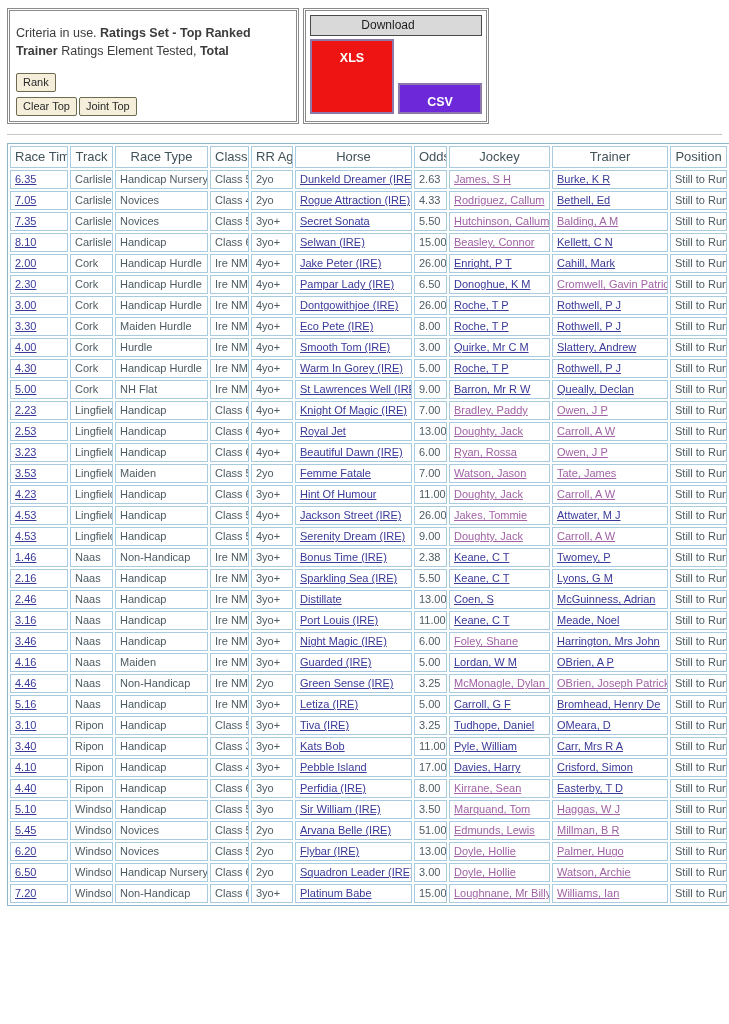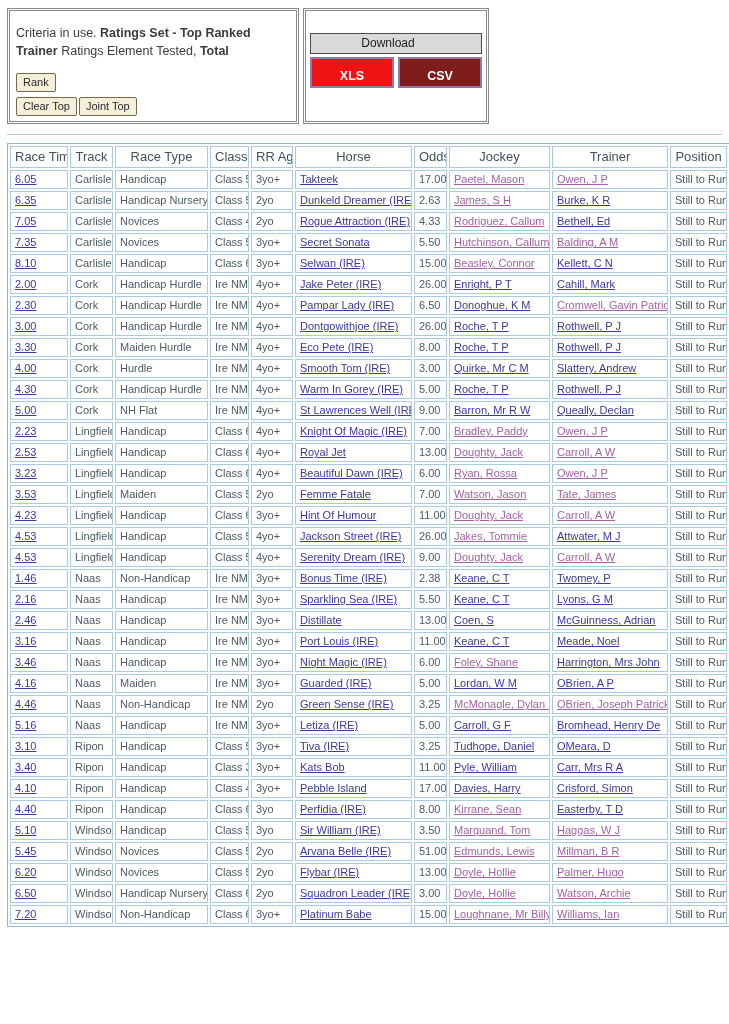"Download" .download-header { margin-top: 18px -> none }
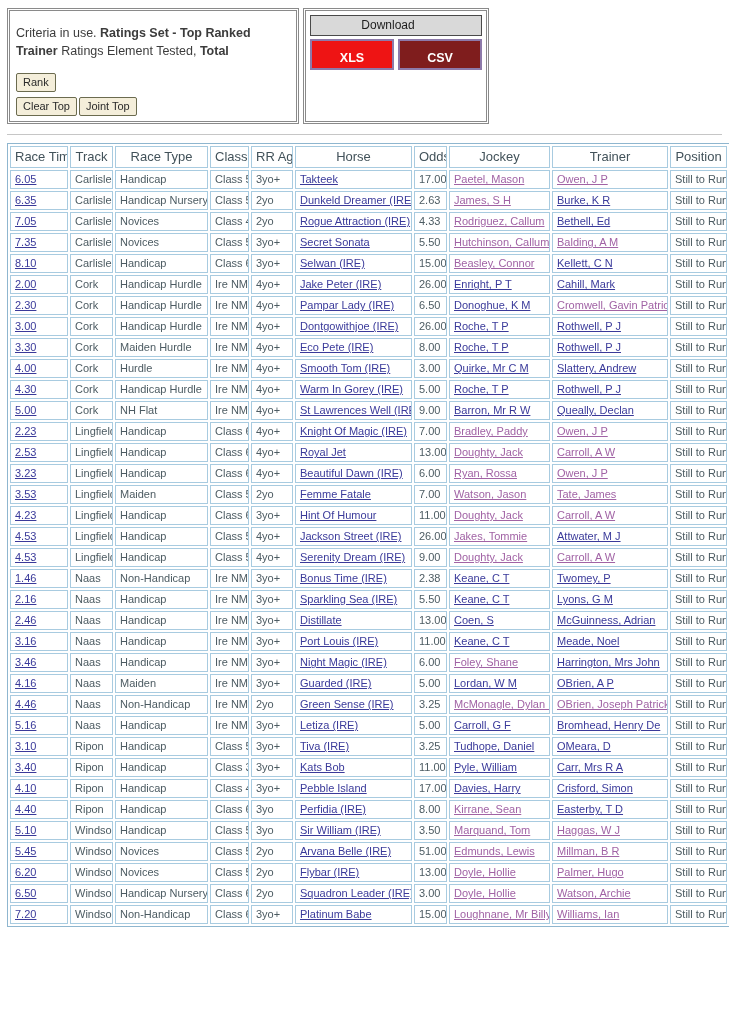"CSV" a.dl-btn { background: #7f1d1d -> #6d28d9; margin-top: none -> 44px }
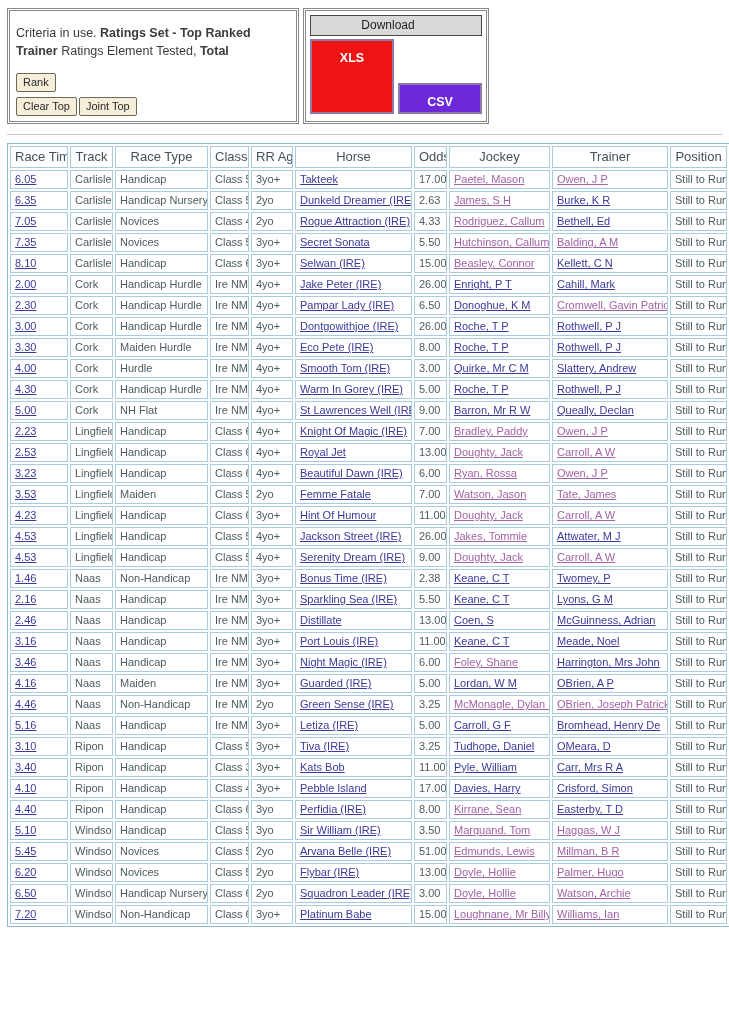"6.05" tr { html: <tr> <td><a>6.05</a></td> <td>Carlisle</td> <td>Handicap</td> <td>Class 5</td> <td>3yo+</td> <td><a>Takteek</a></td> <td>17.00</td> <td><a>Paetel, Mason</a></td> <td><a>Owen, J P</a></td> <td>Still to Run</td> </tr> -> none }
